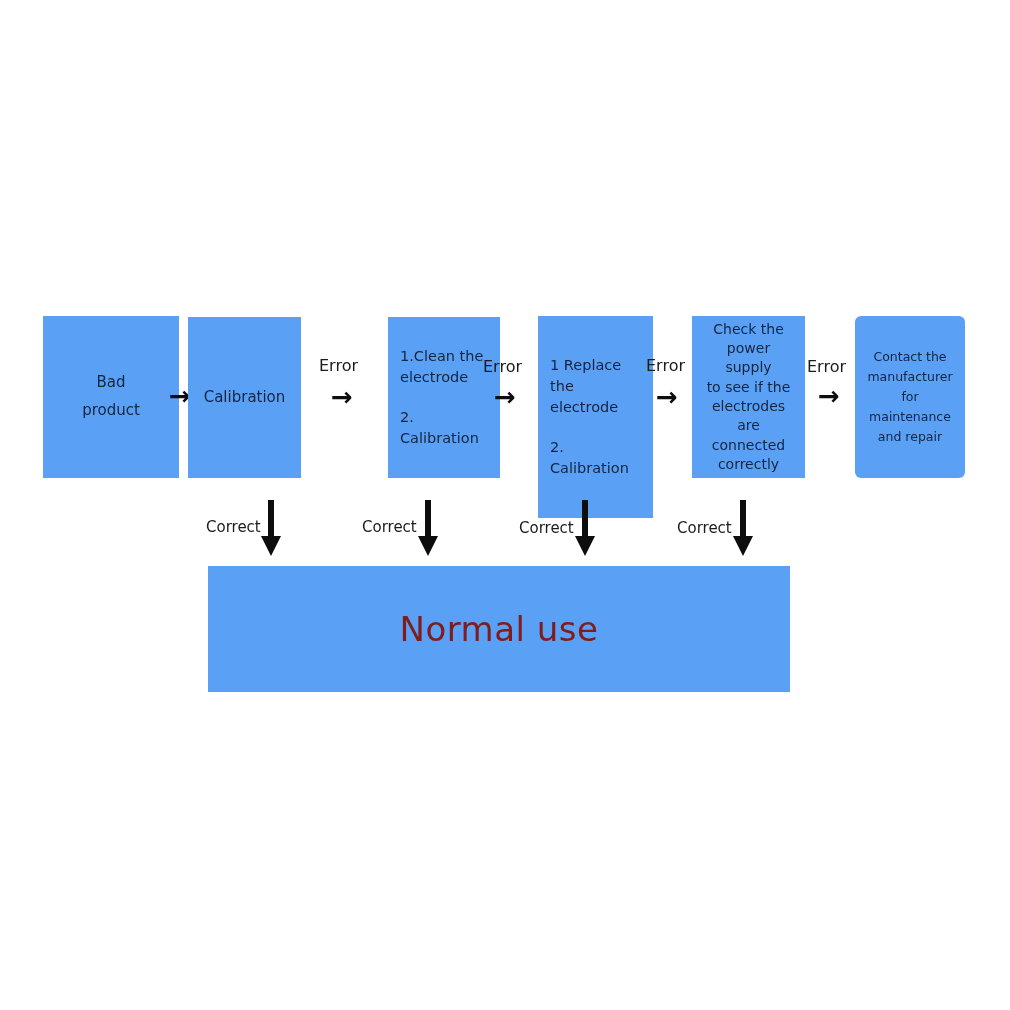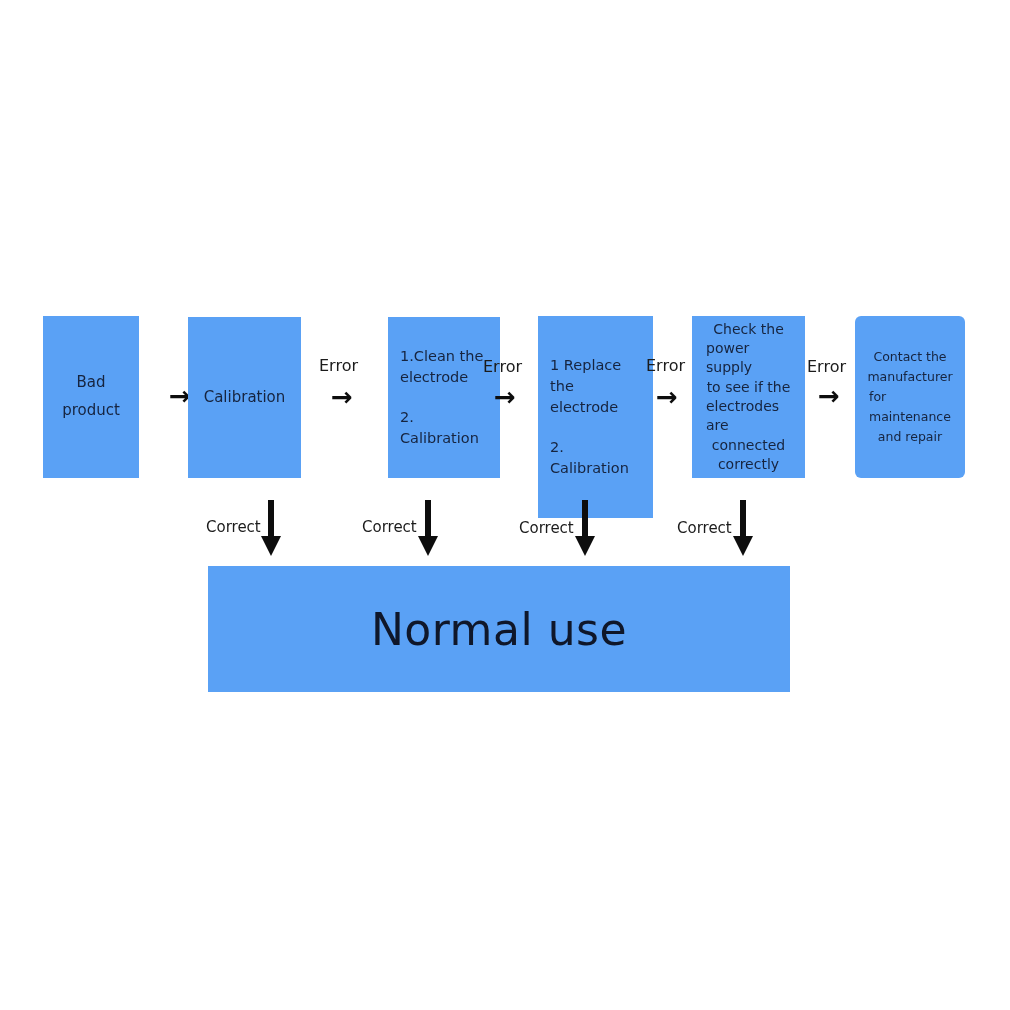"Check the" .node.align-center { text-align: none -> center }
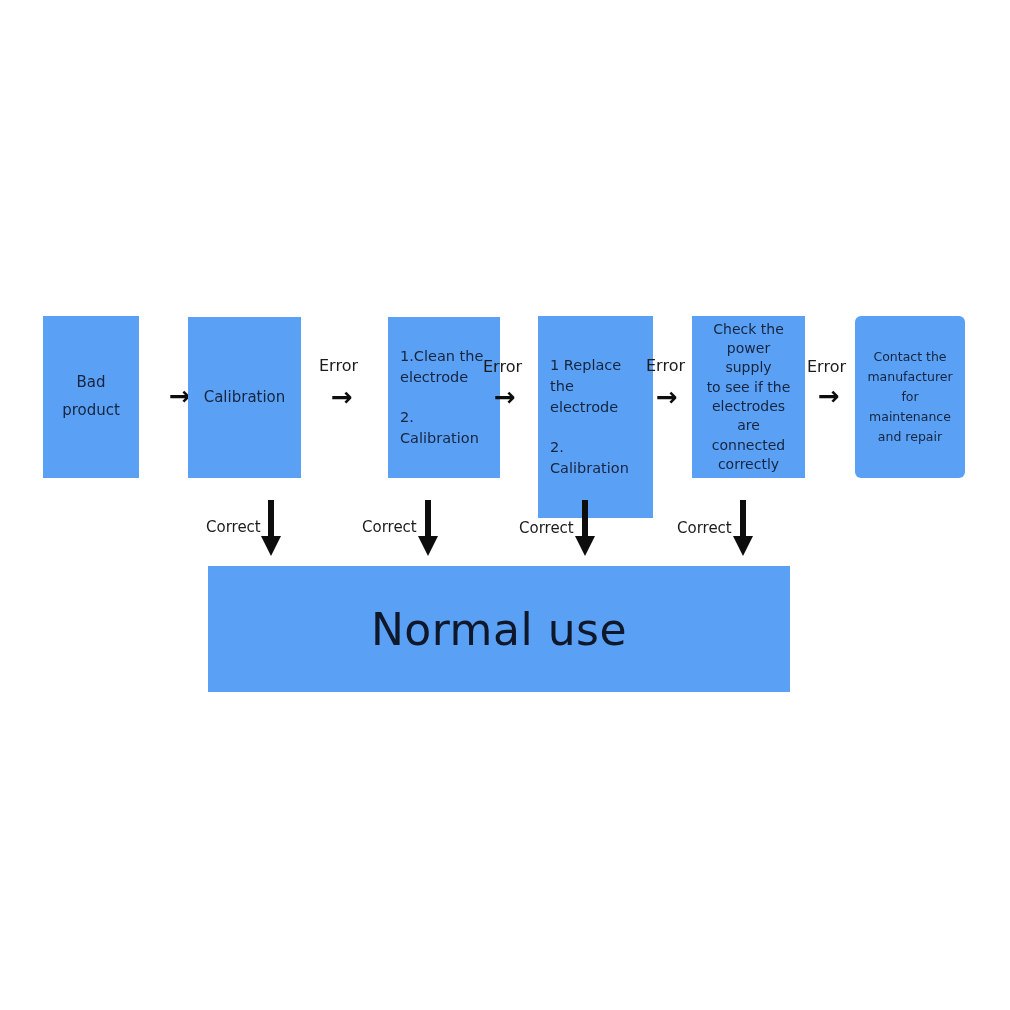"Bad" #node-bad-product { width: 96px -> 136px }
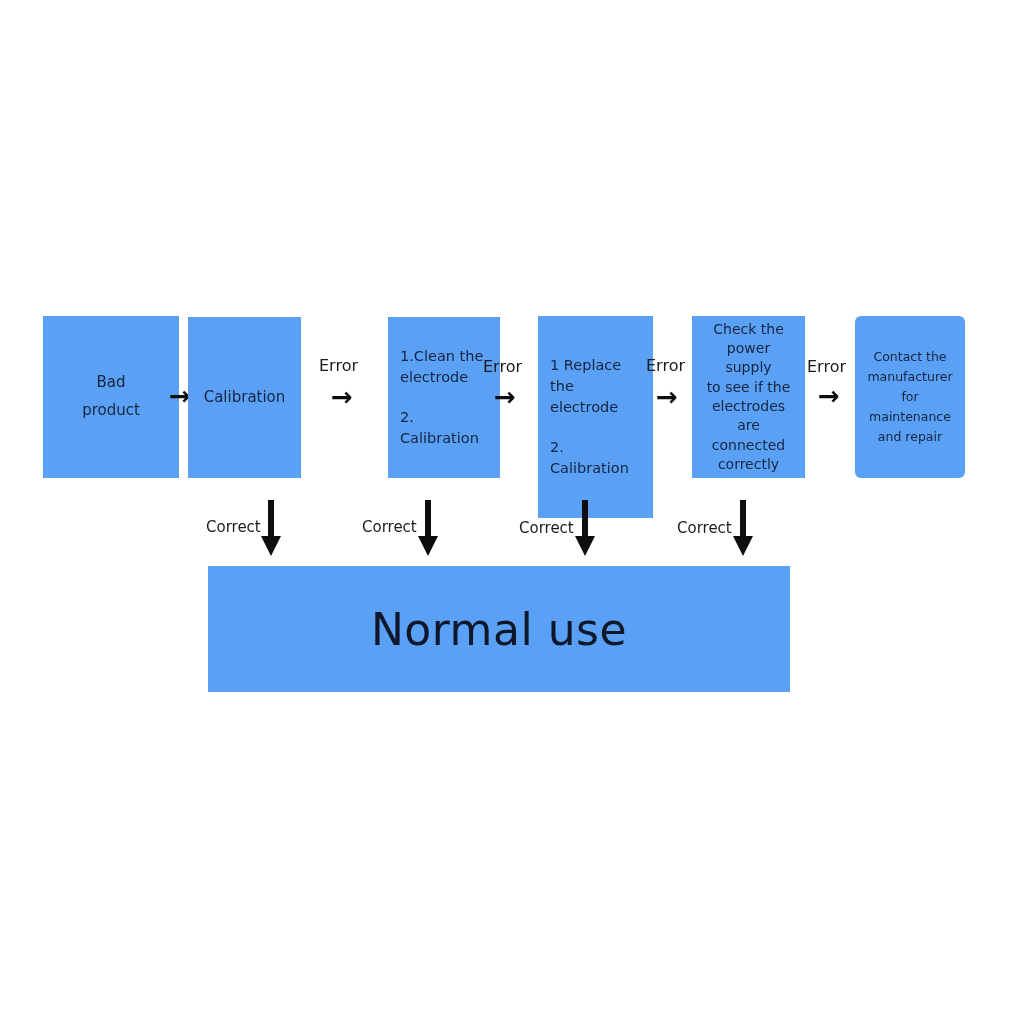"Normal use" #node-normal-use { color: #0f172a -> #7f1d1d; font-size: 44px -> 34px }
